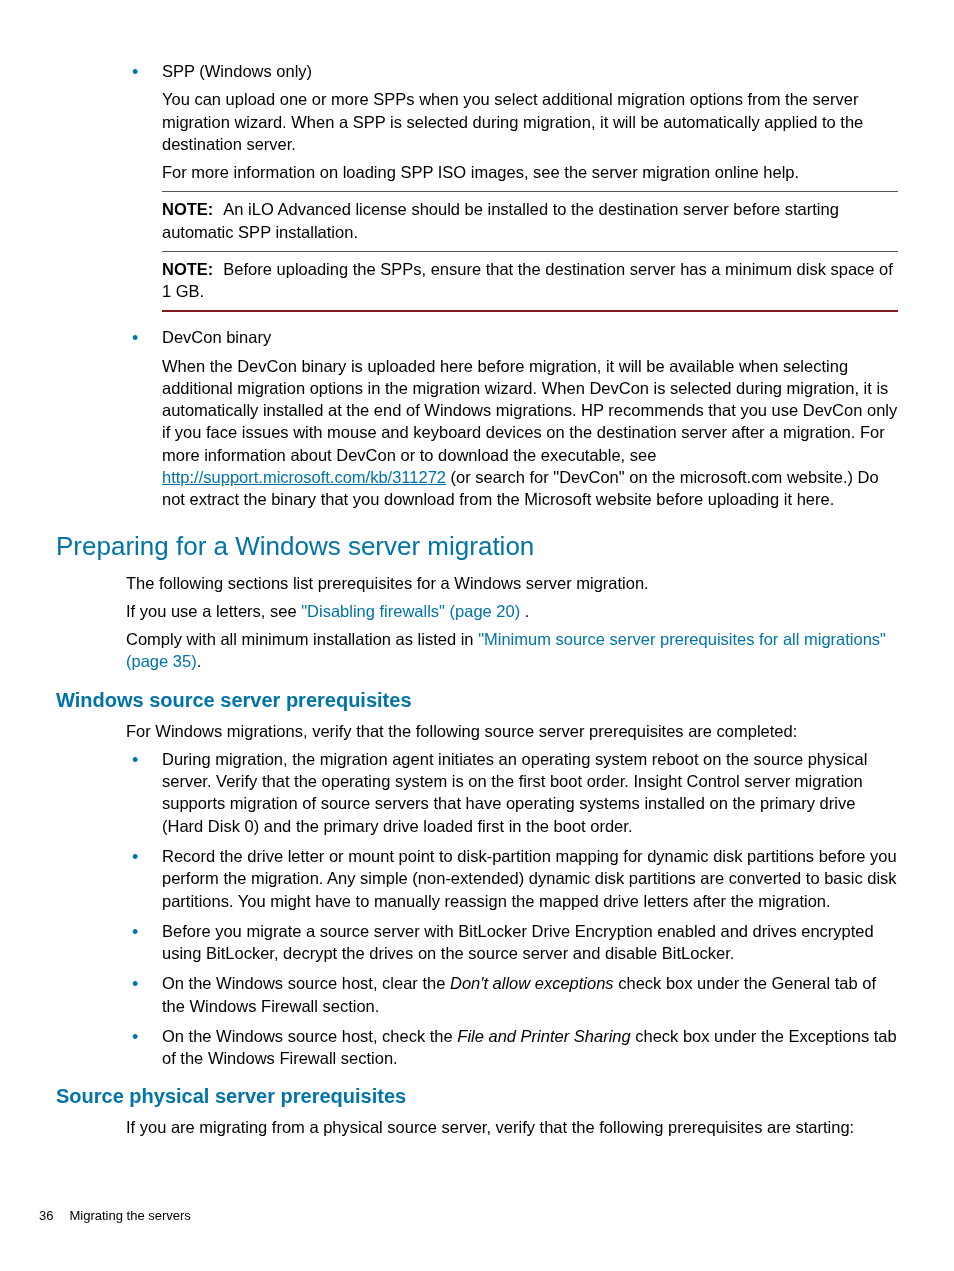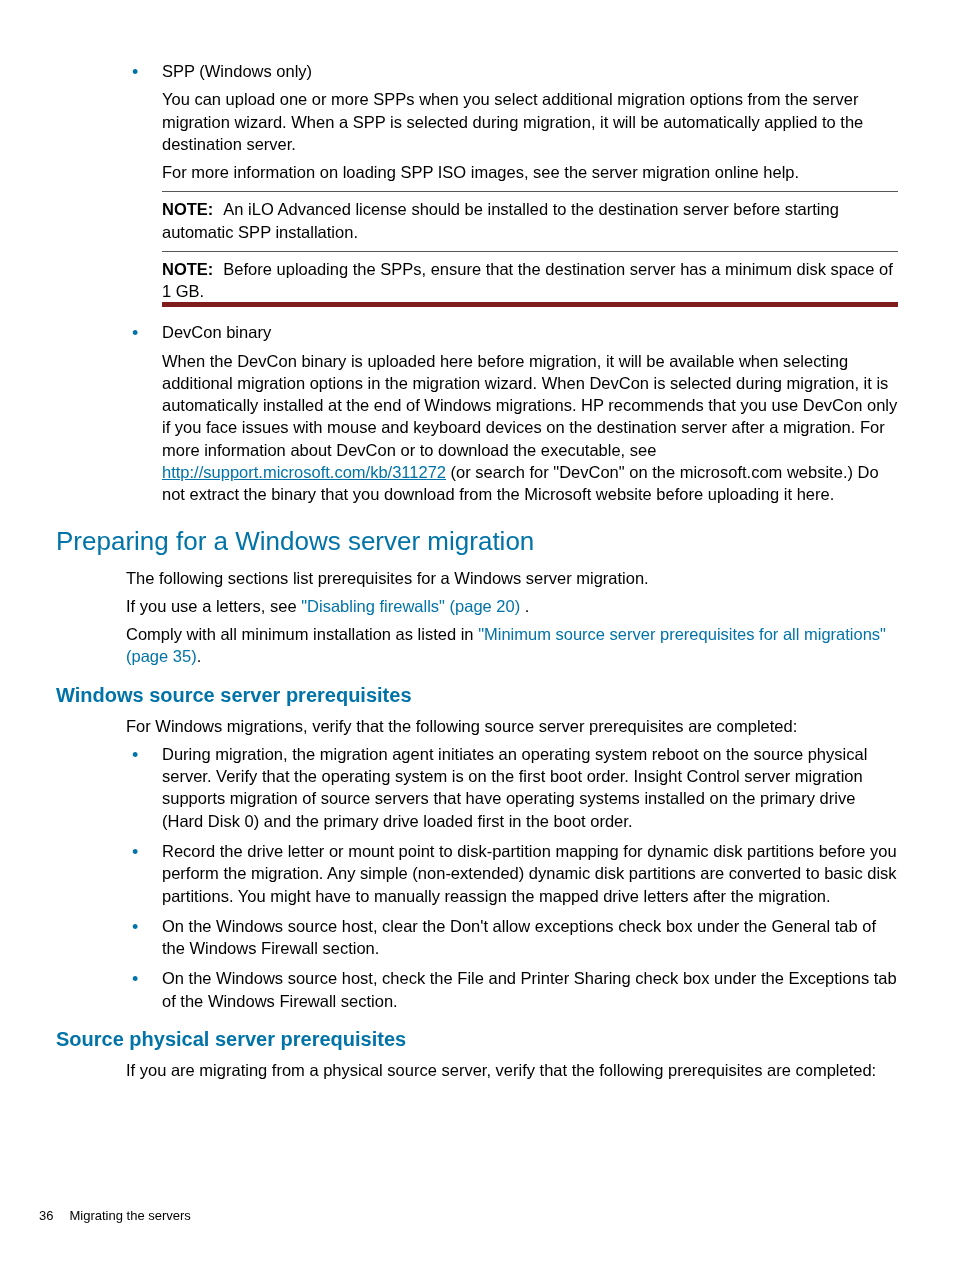"NOTE: Before uploading the SPPs," .note-box.last { border-bottom: 5px solid #7f1d1d -> 2px solid #7f1d1d; padding-bottom: 0 -> 8px }
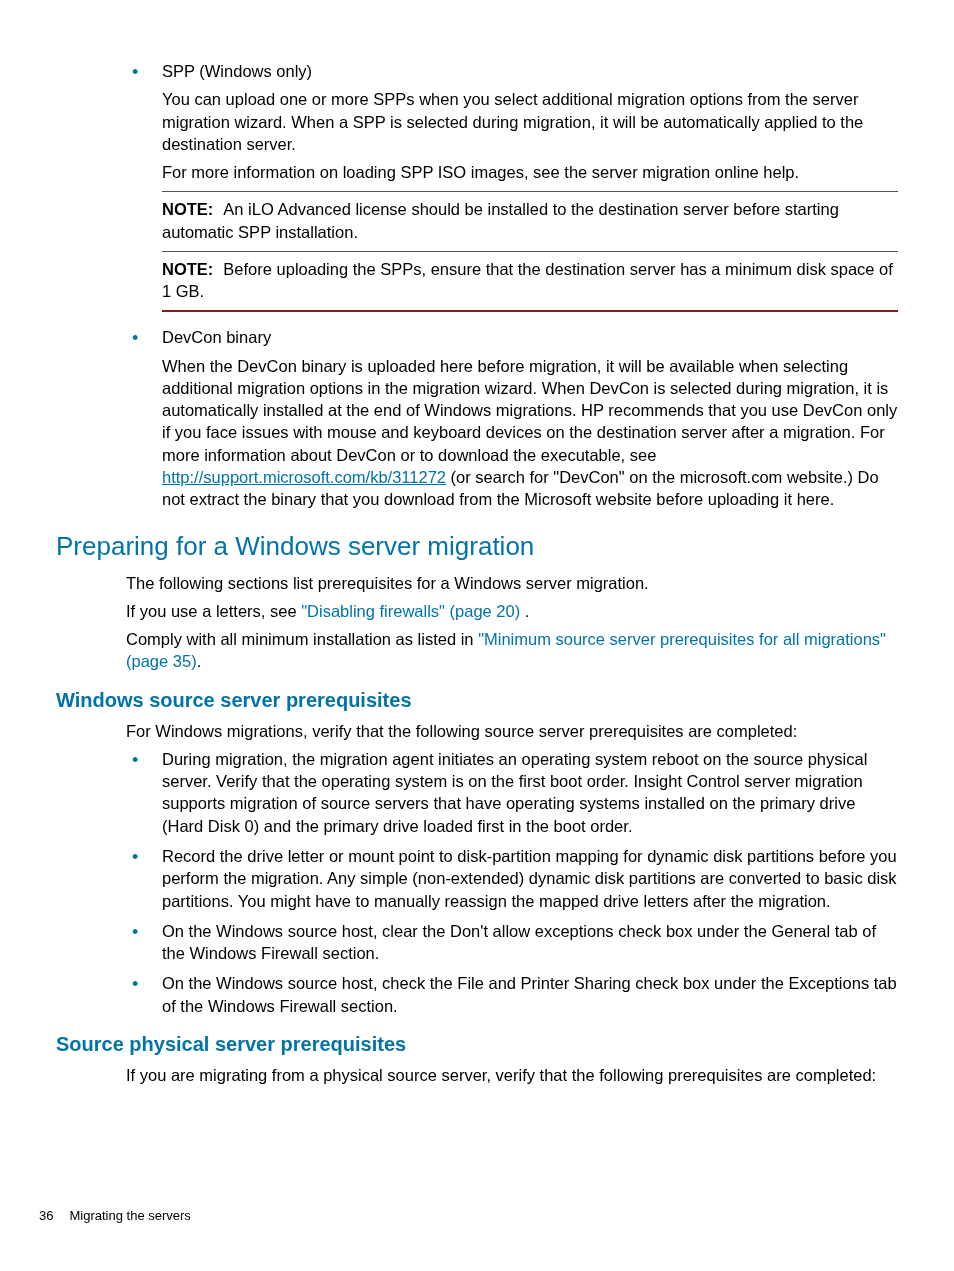"Before you migrate a source" li { html: none -> <li><span>Before you migrate a source server with BitLocker Drive Encryption enabled and drives encrypted using BitLocker, decrypt the drives on the source server and disable BitLocker.</span></li> }
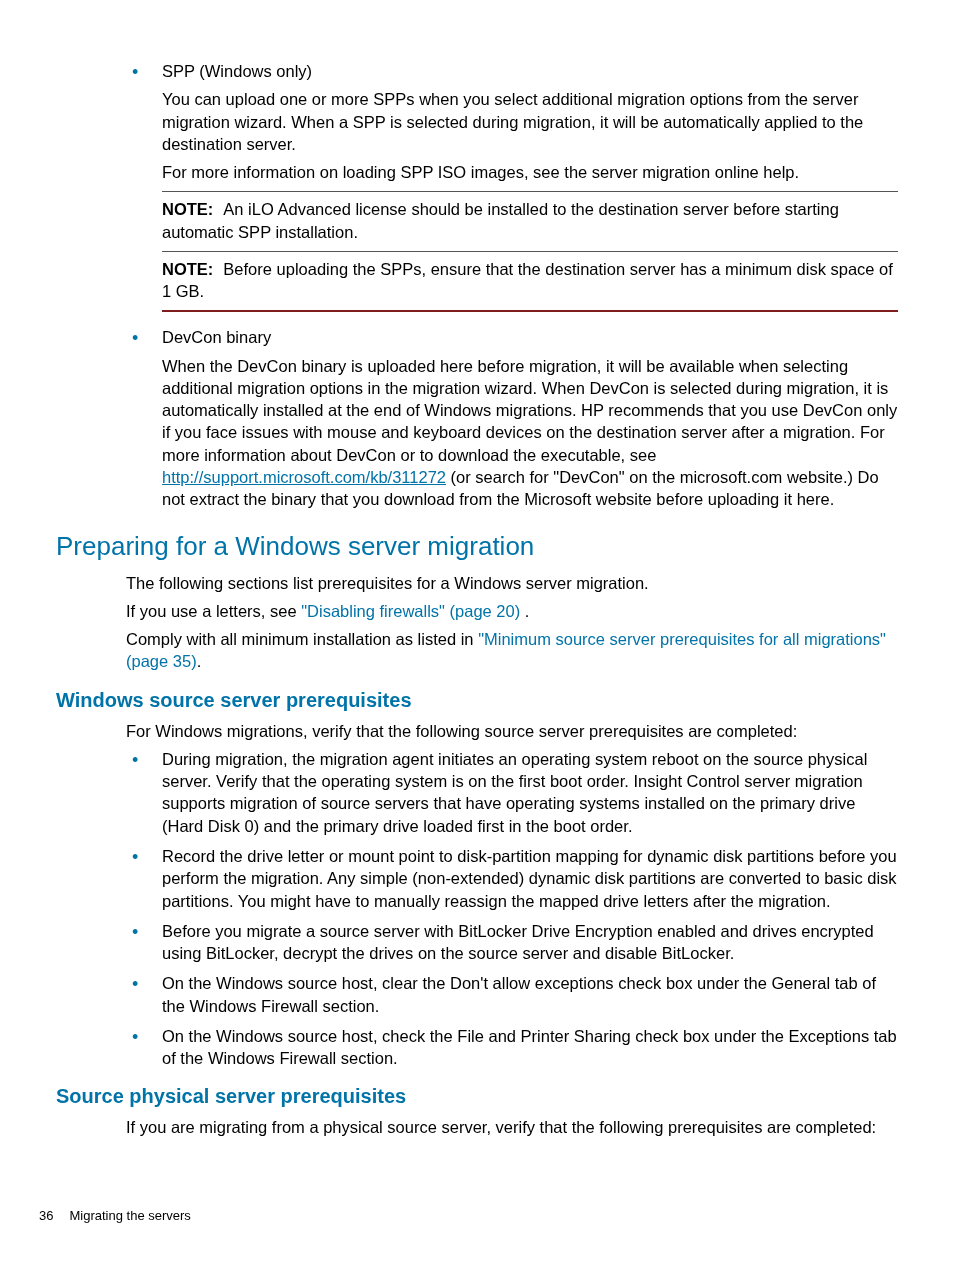"Don't allow exceptions" .italic { font-style: none -> italic }
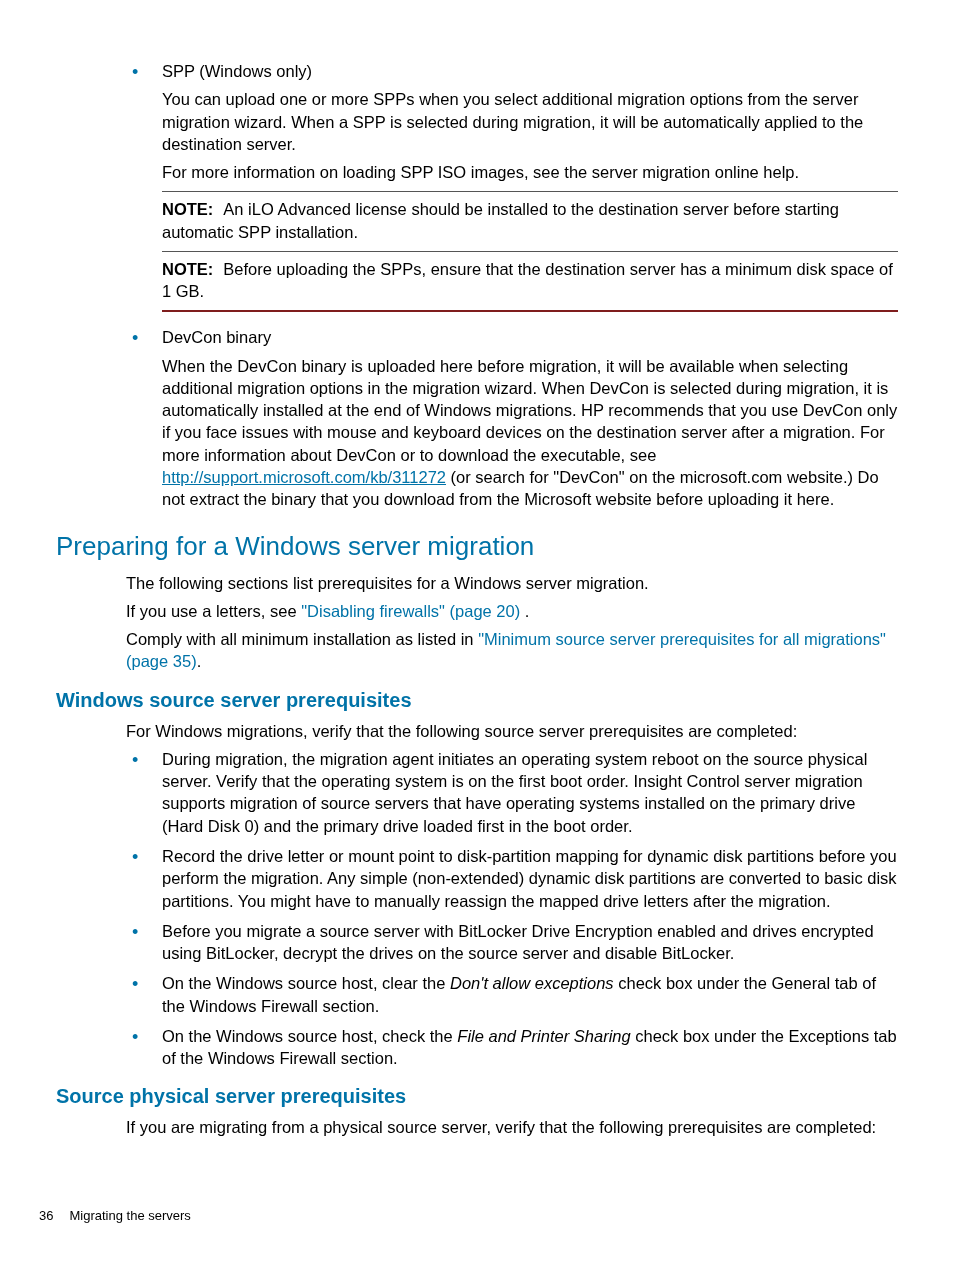"If you are migrating from" p.body { text: completed -> starting }
